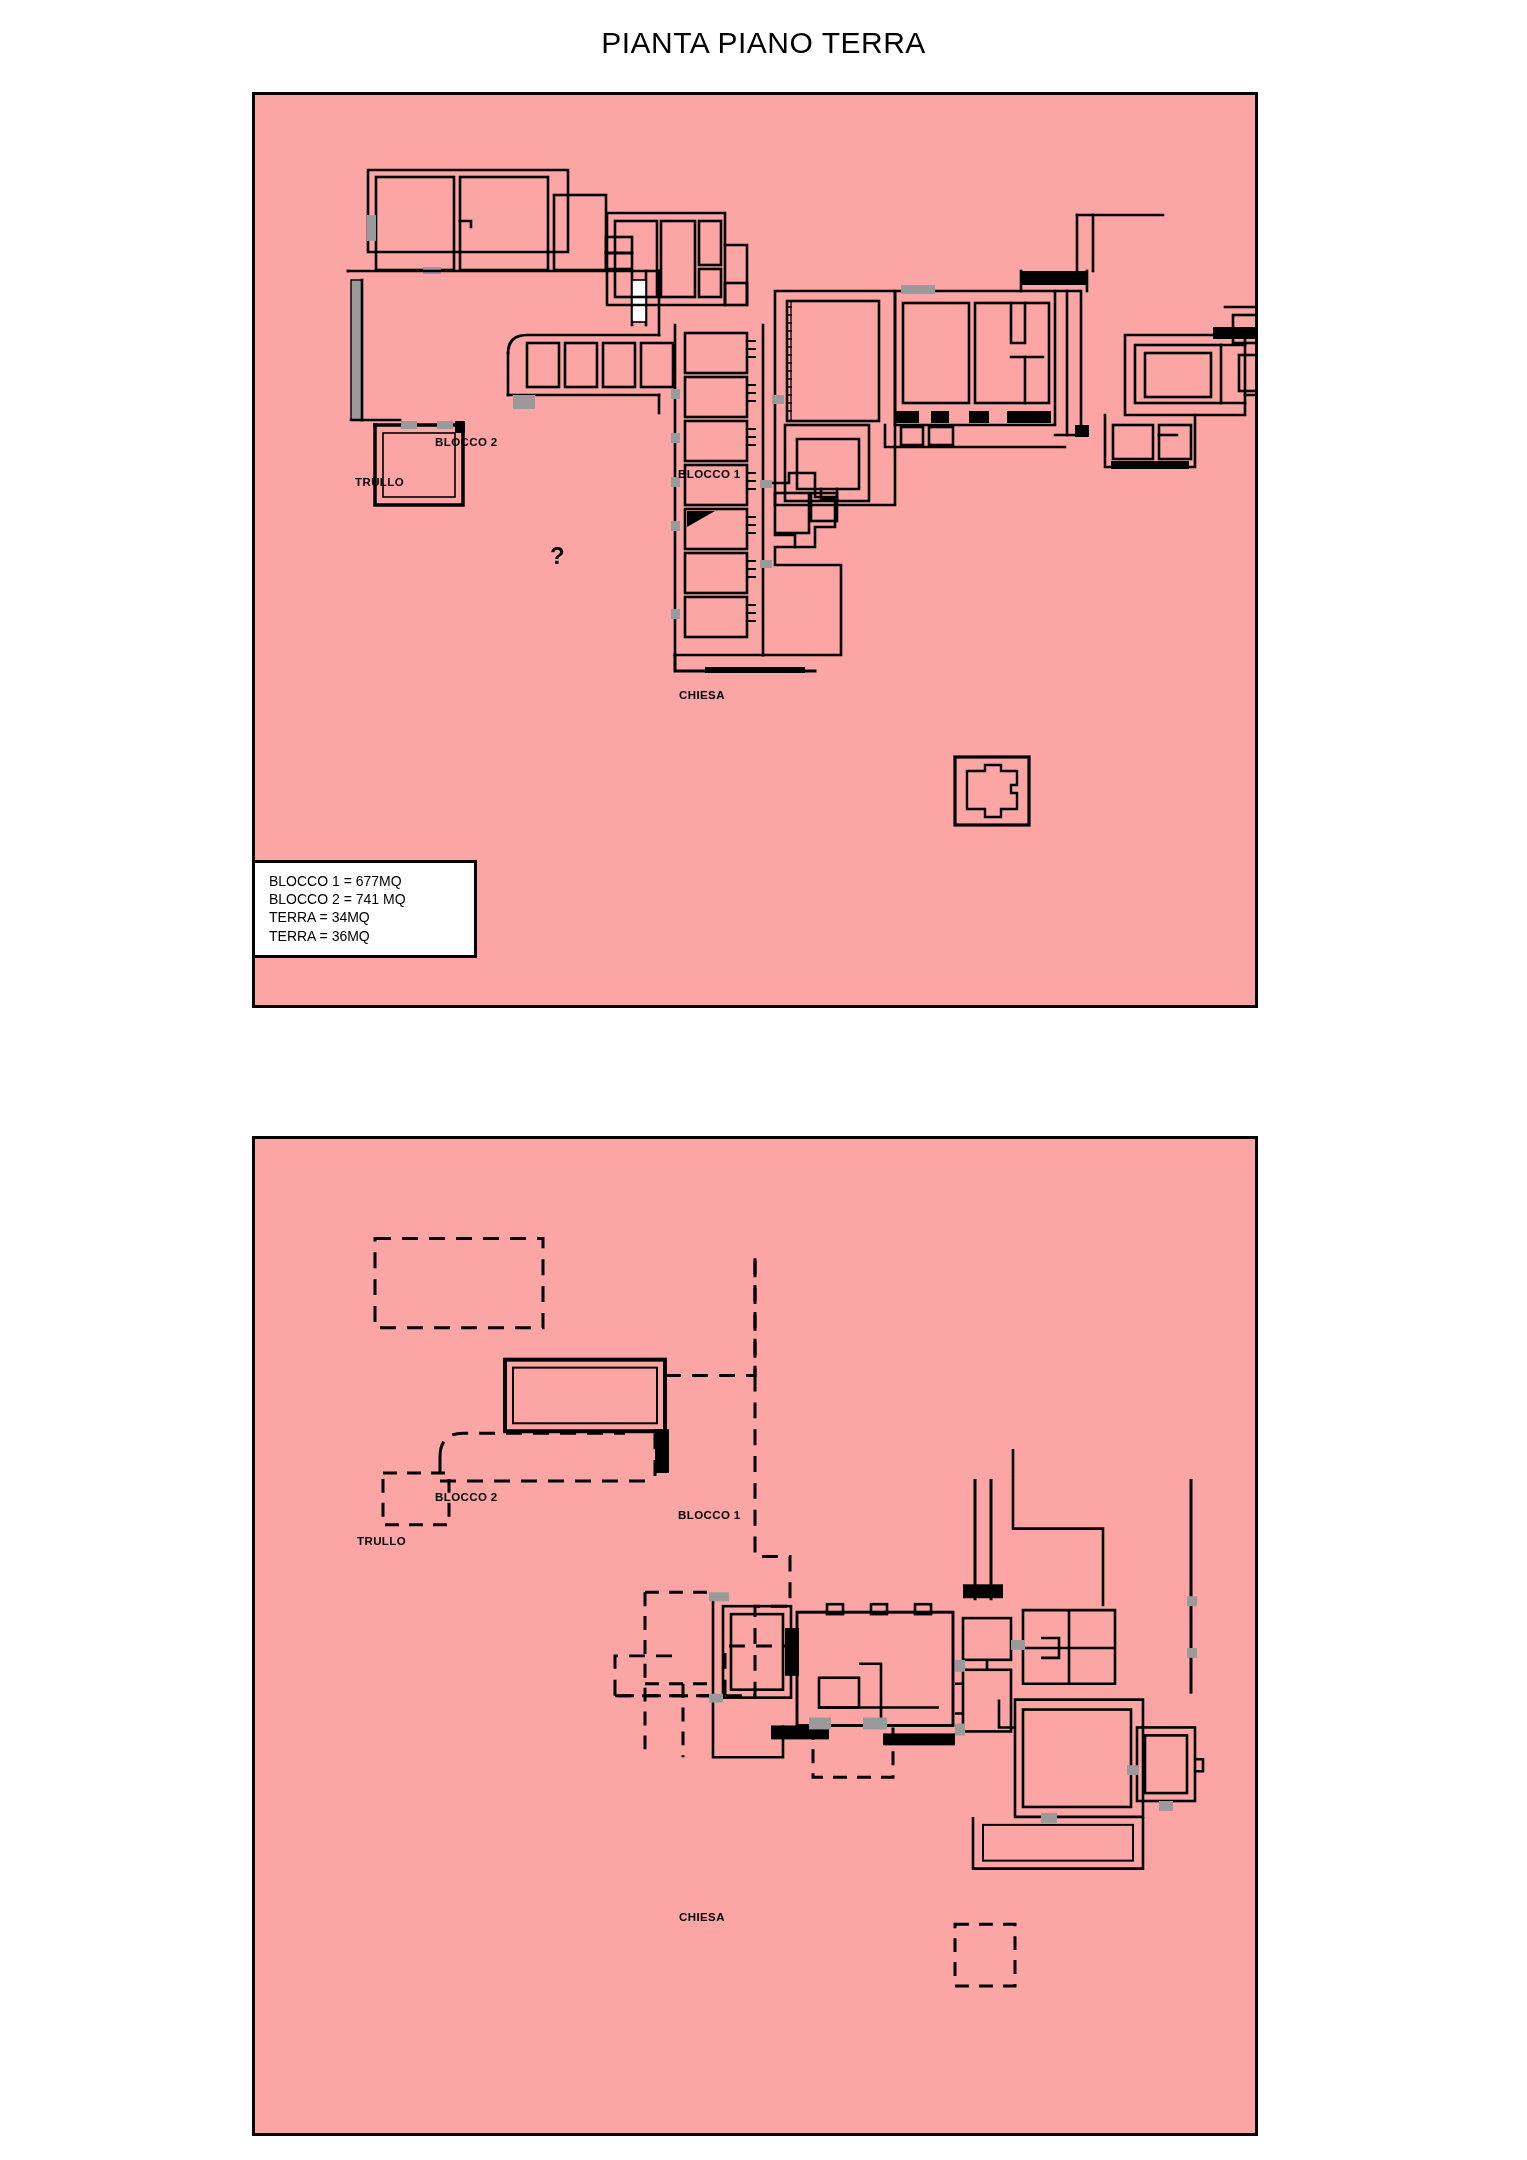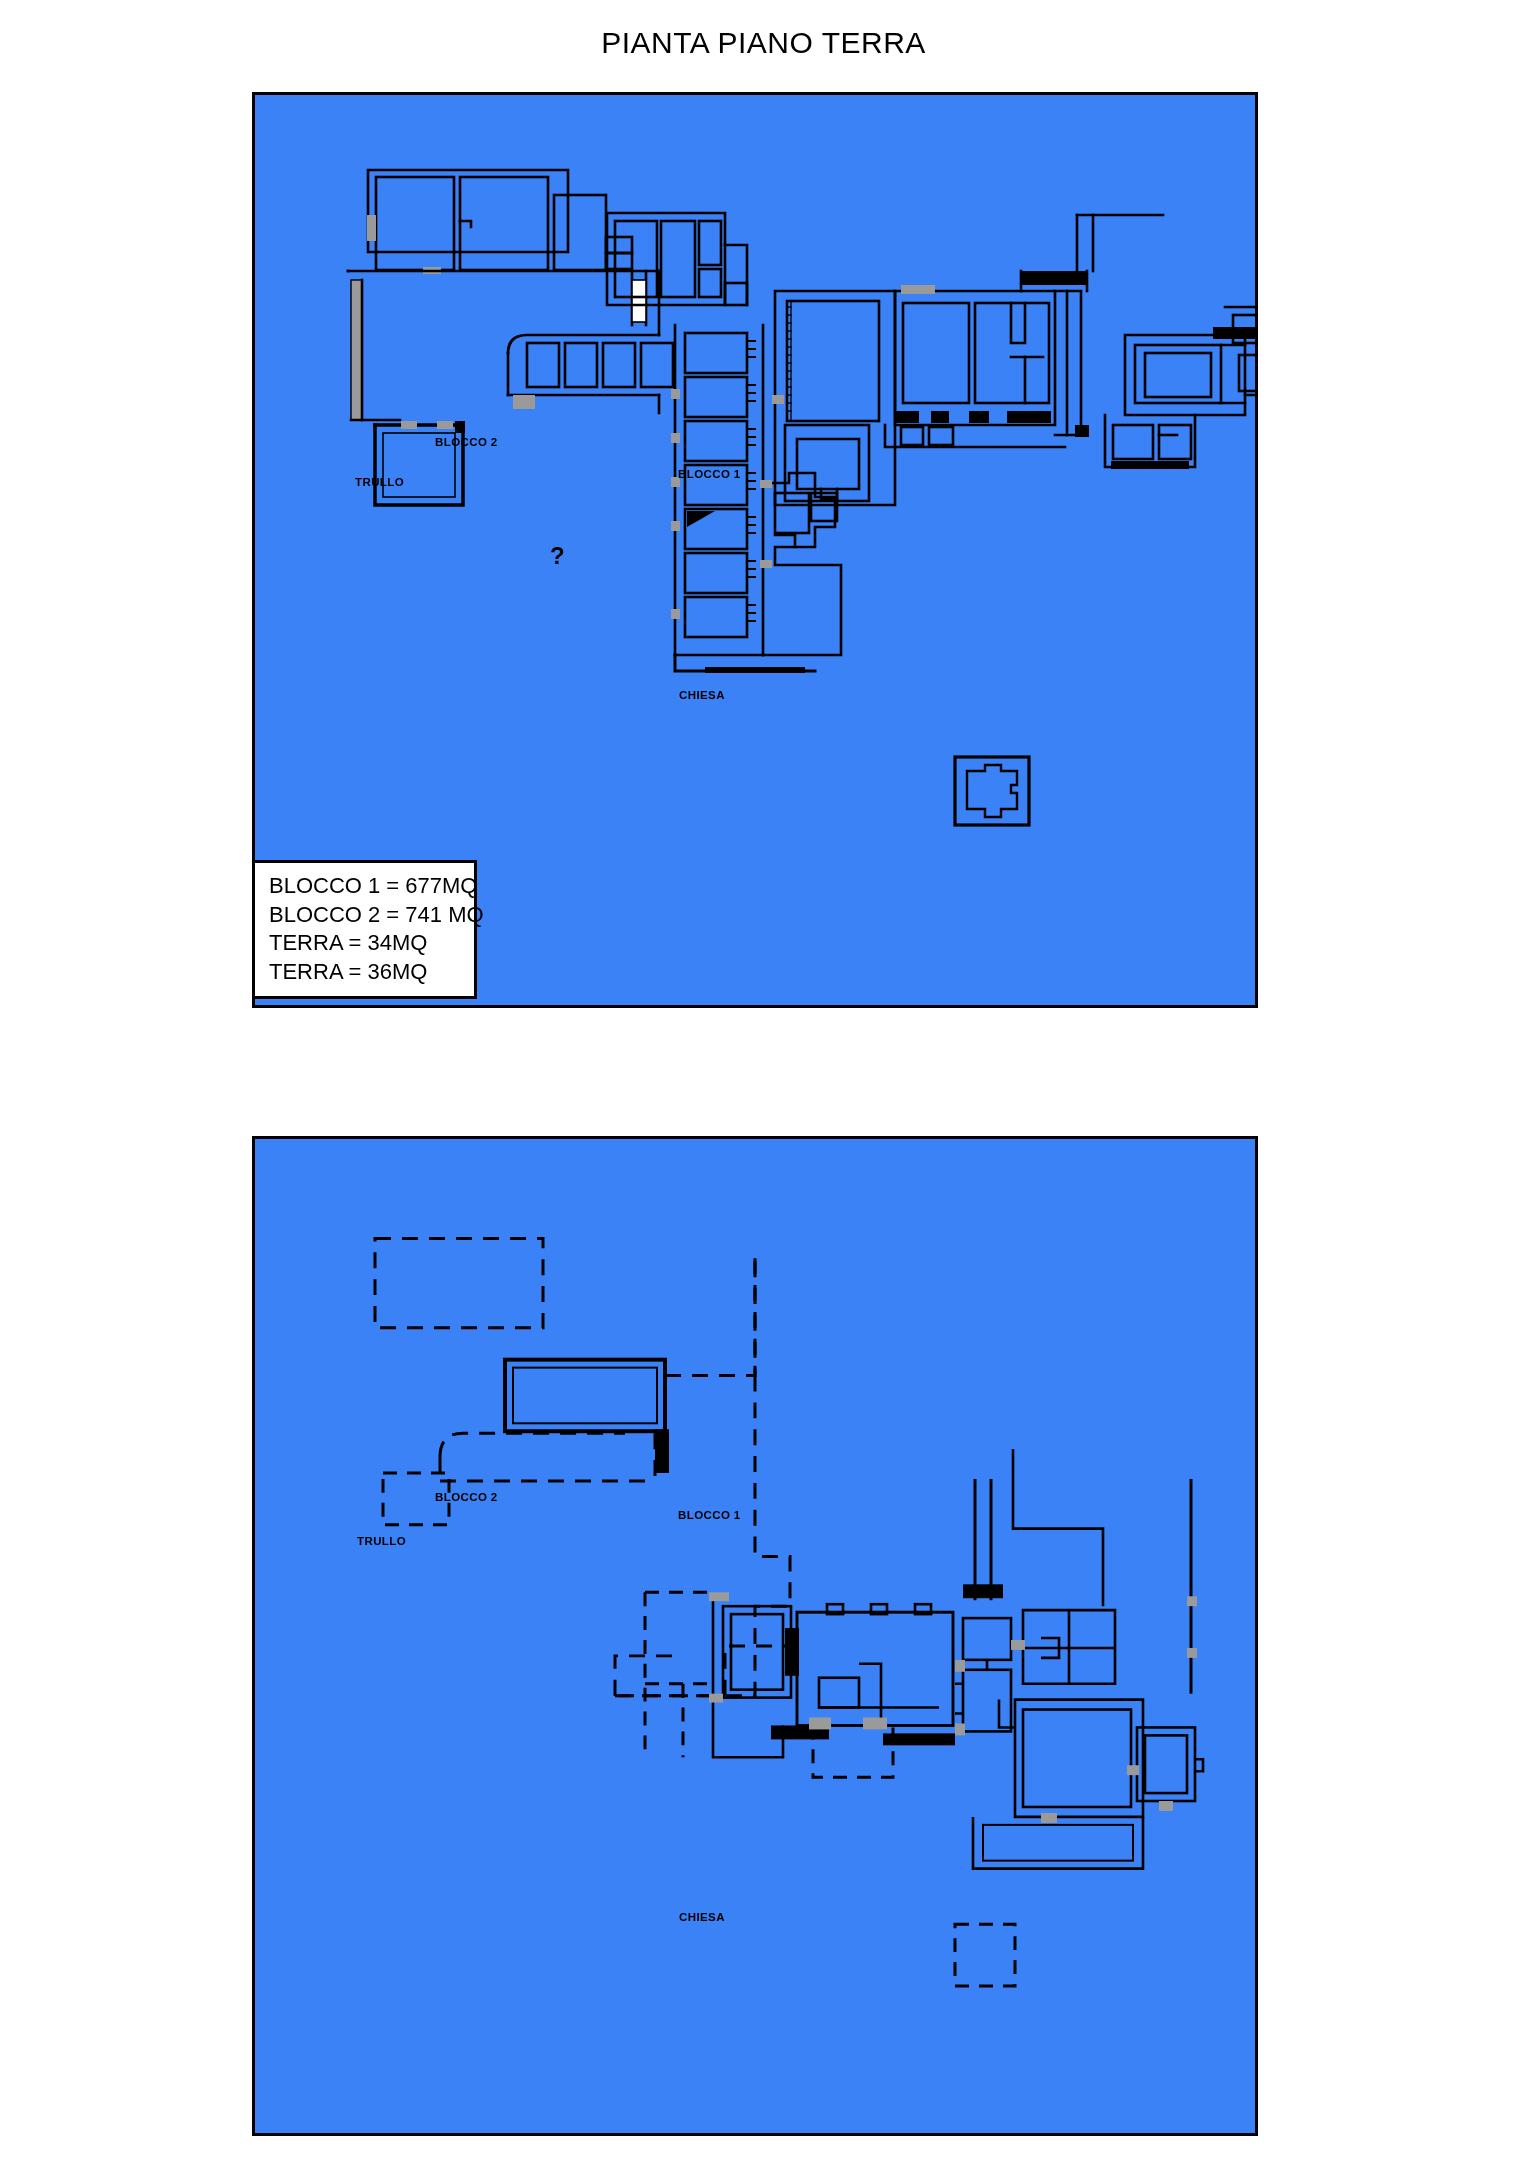"BLOCCO 2" .frame { background: #3b82f6 -> #fca5a5 }
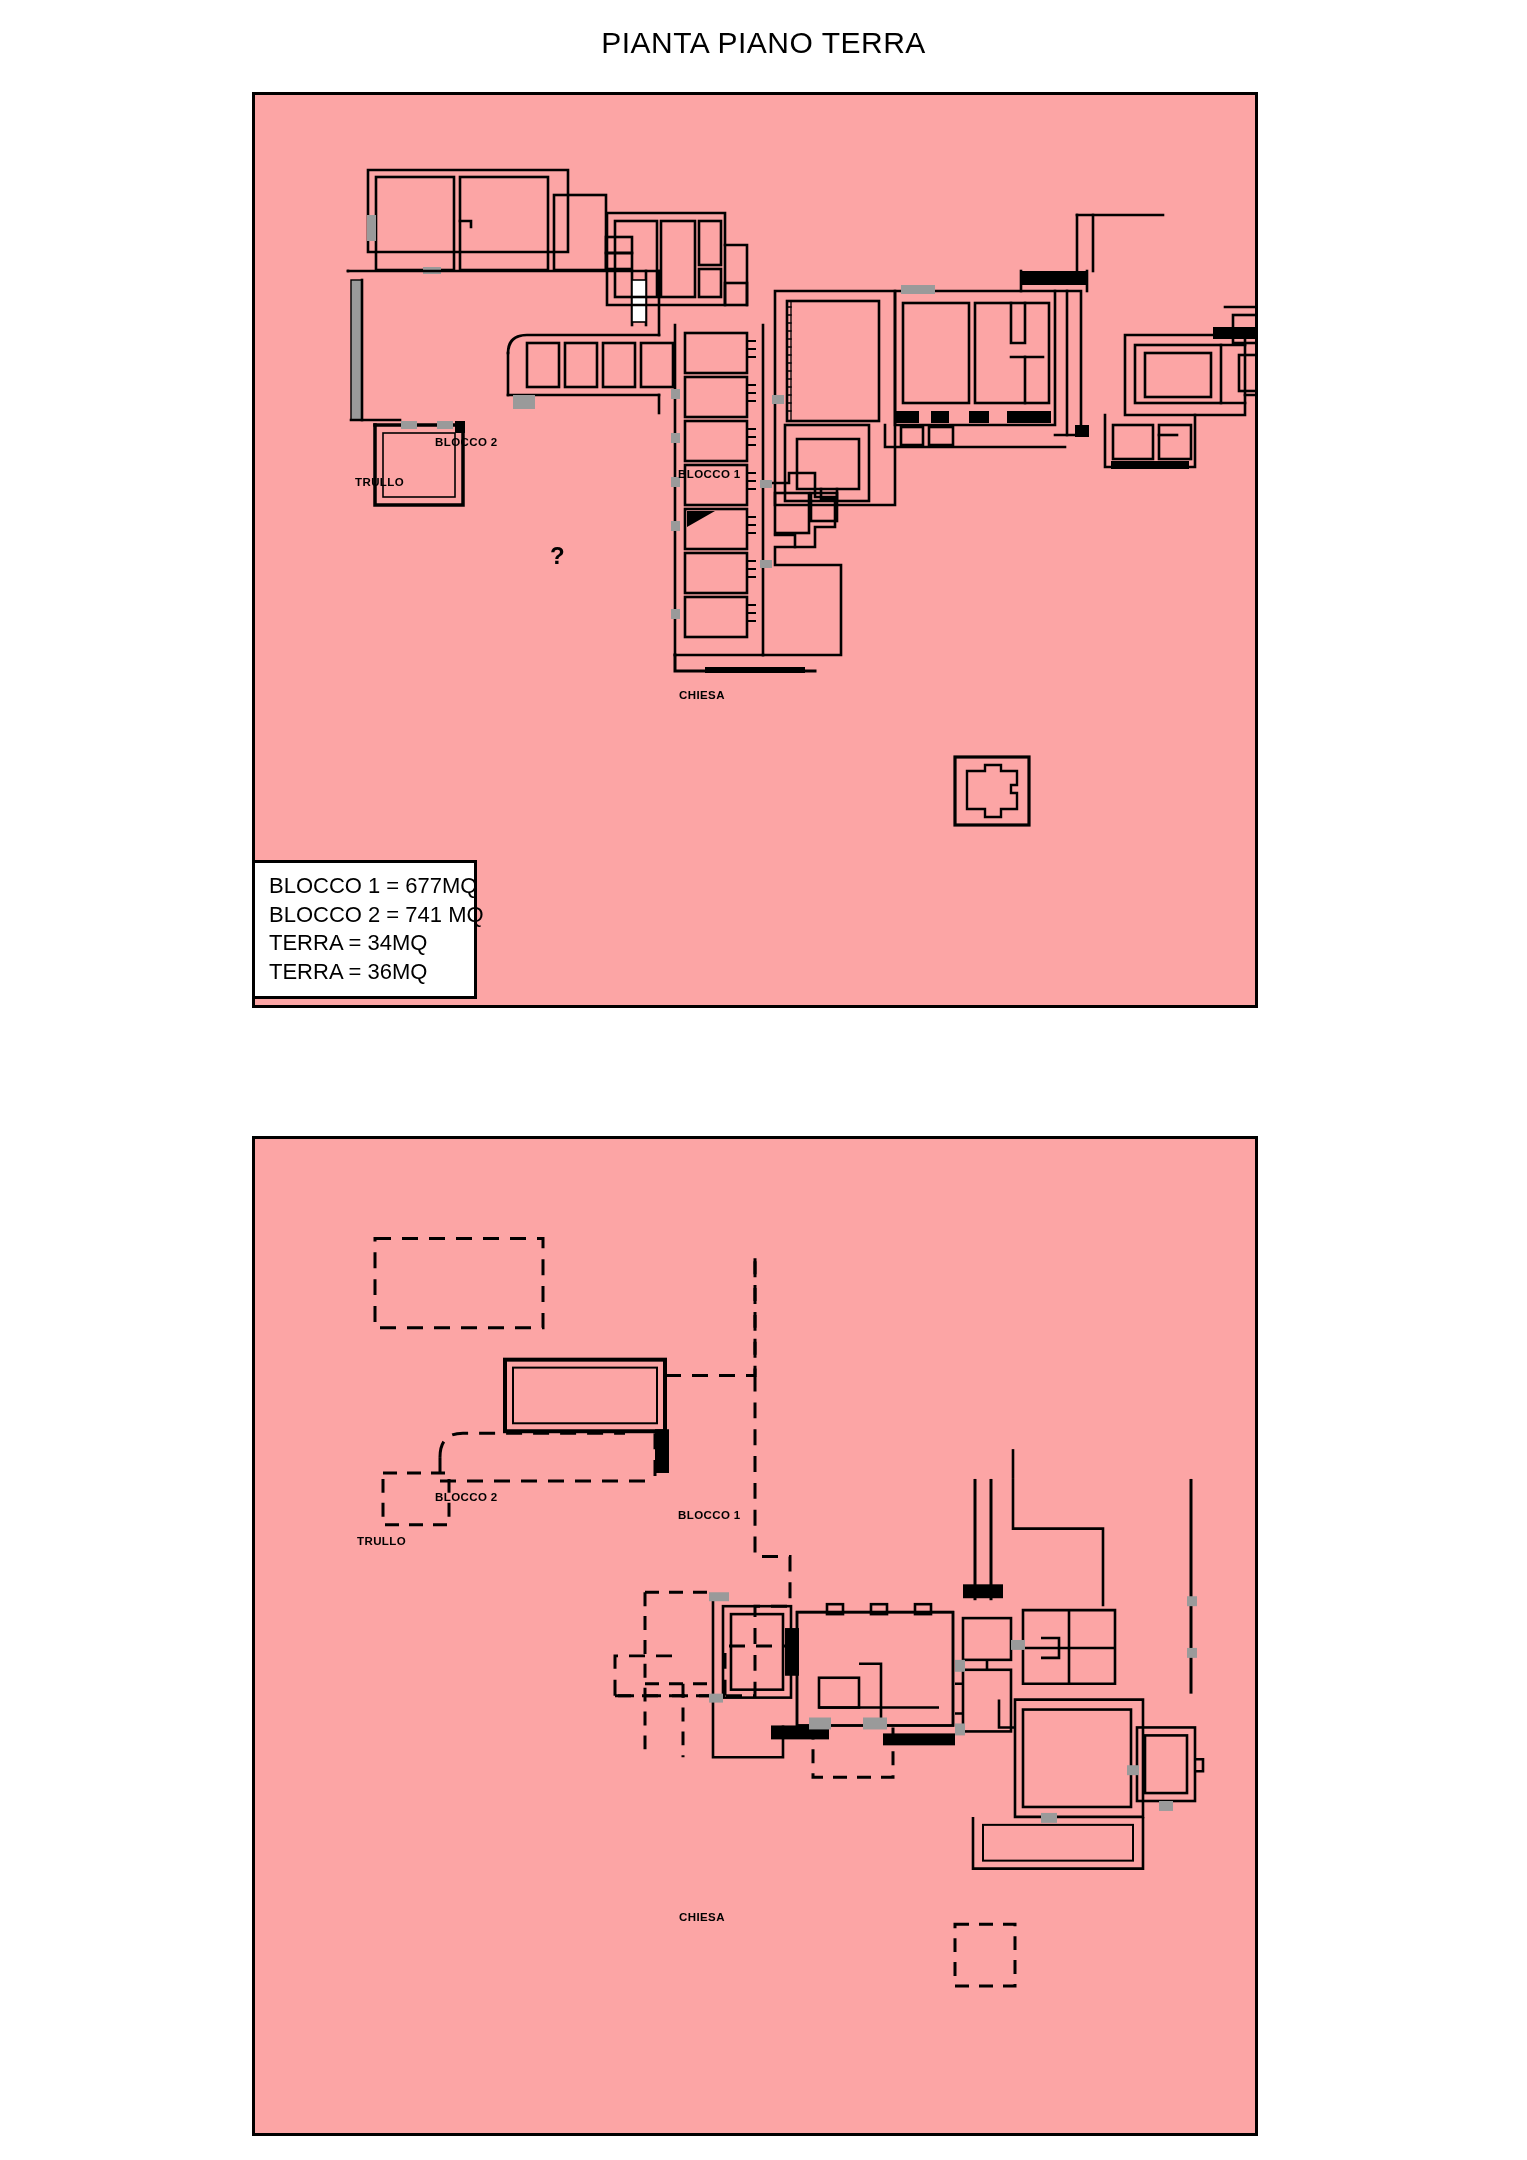"BLOCCO 1 = 677MQ" .legend { font-size: 22px -> 14px }
